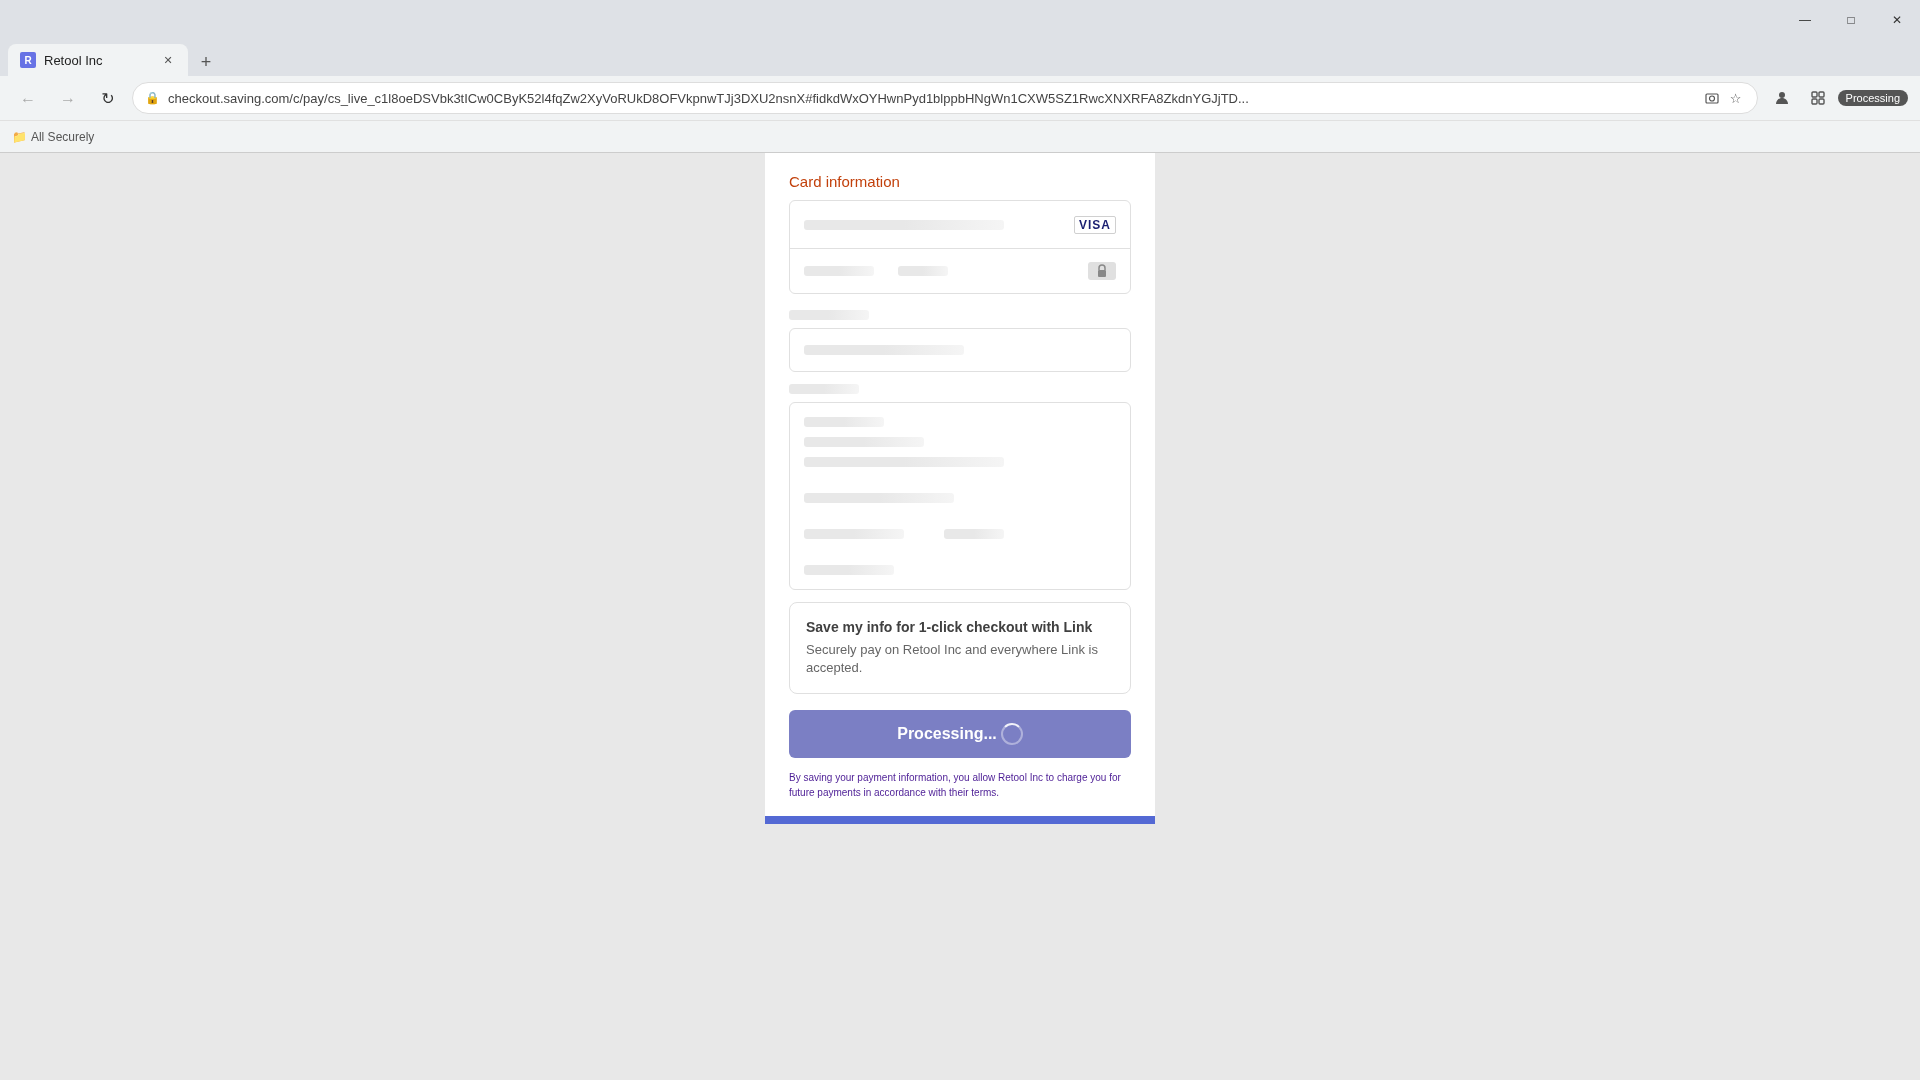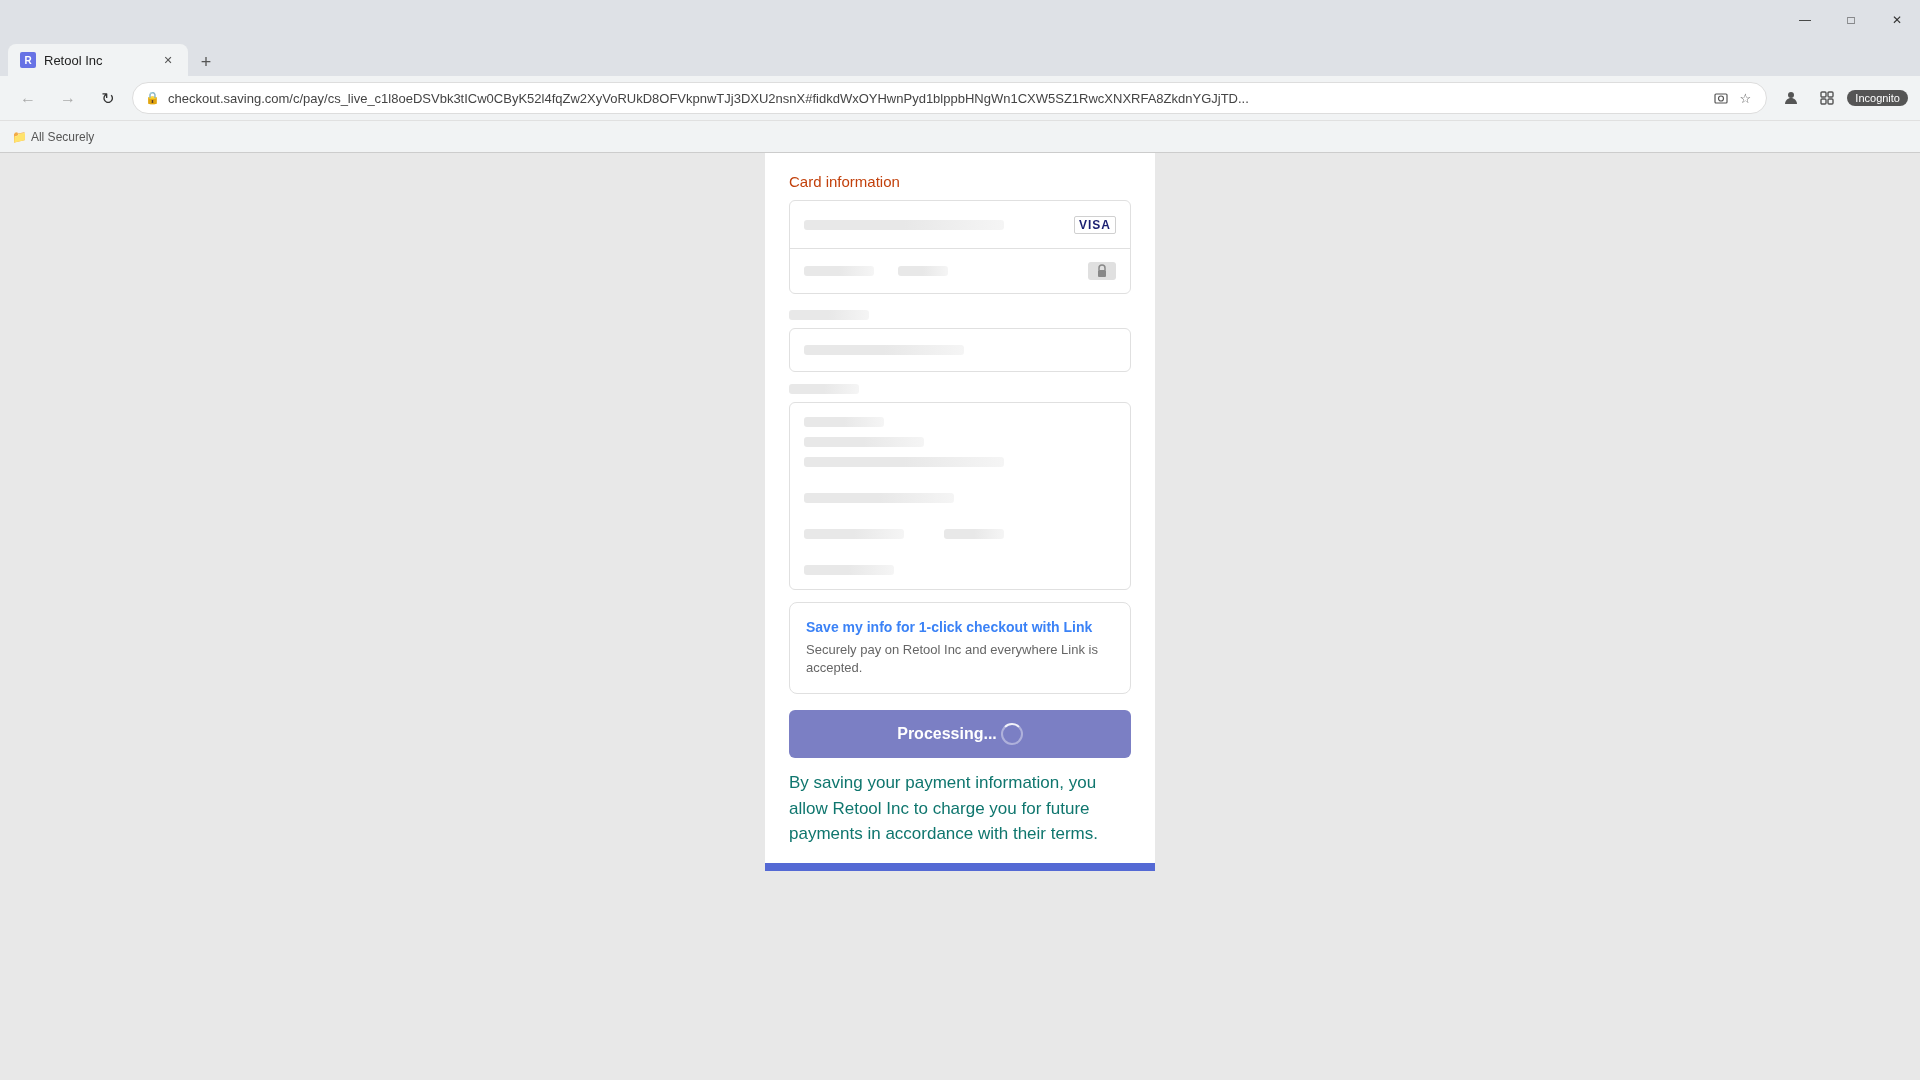"Incognito" div.incognito-badge { text: Incognito -> Processing }
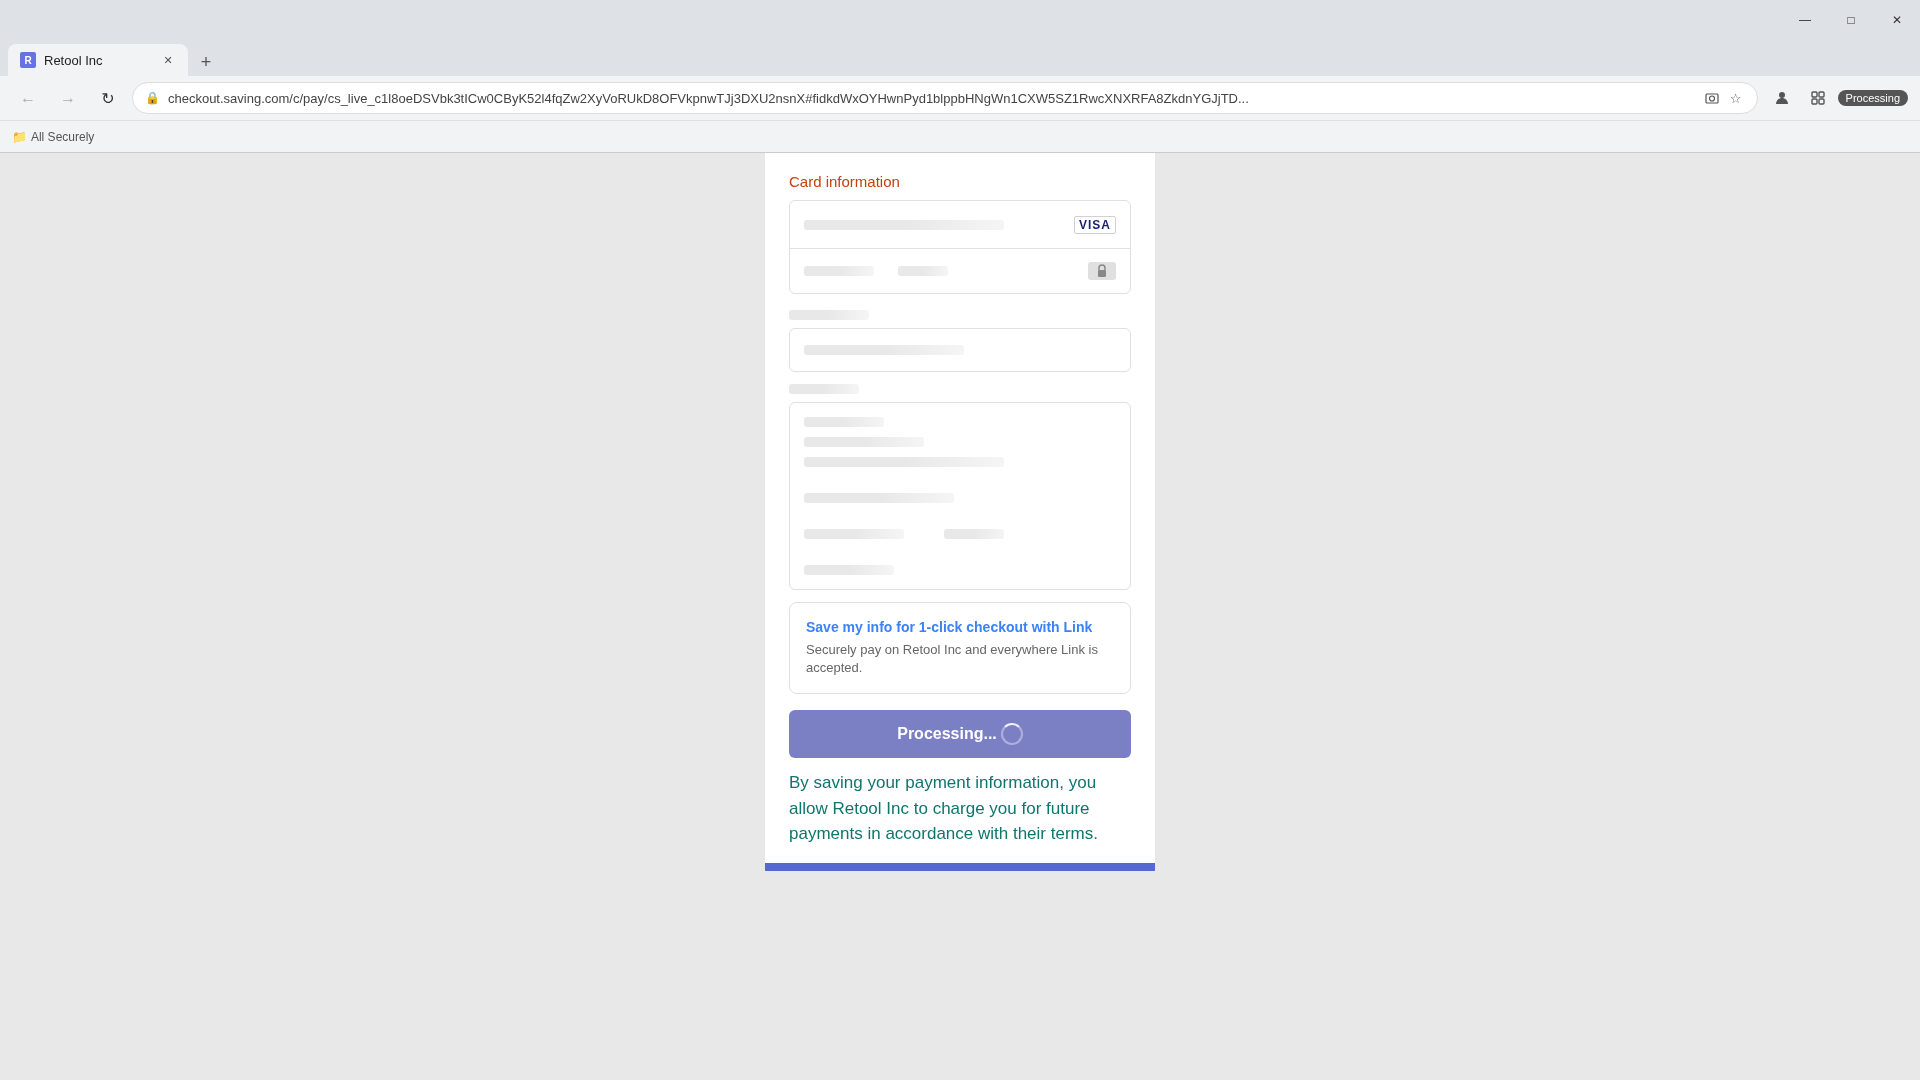"Save my info for 1-click" .link-save-title { color: #3b82f6 -> #404040 }
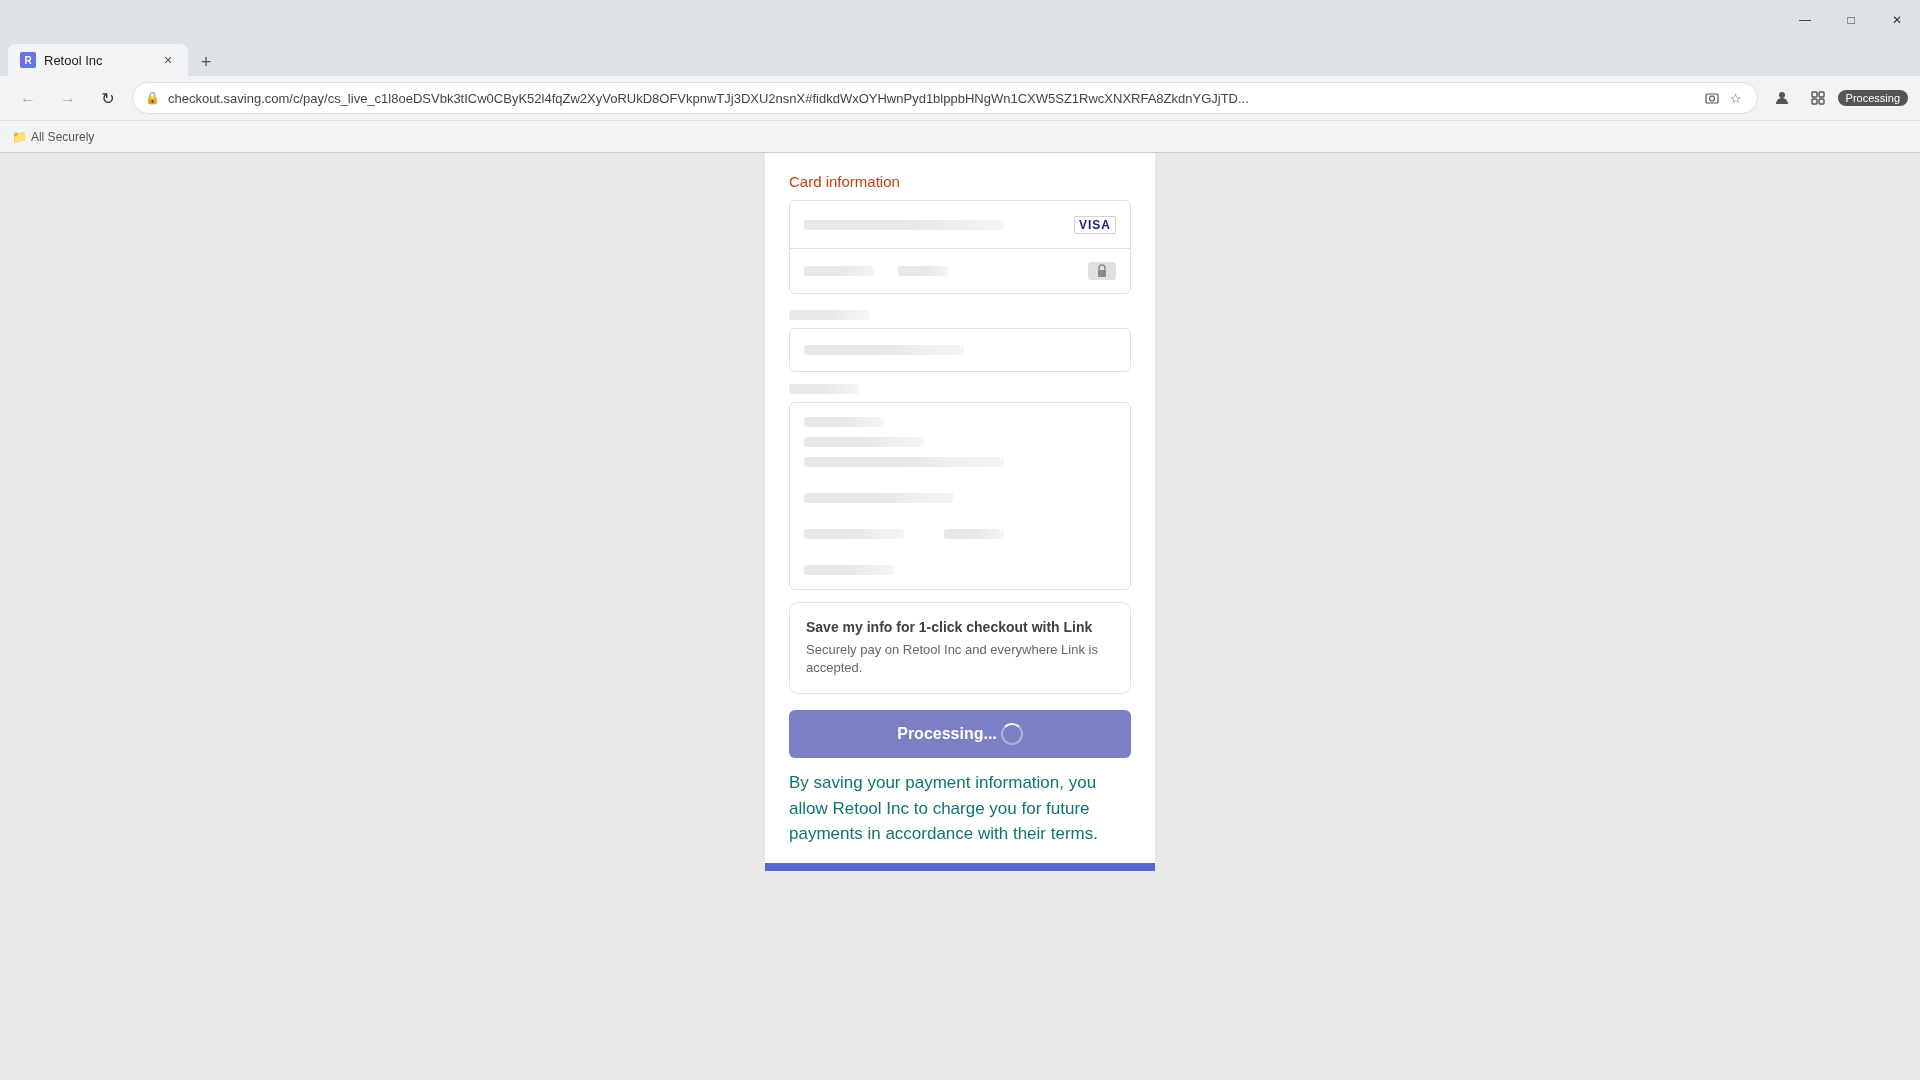"By saving your payment information," .terms-text { color: #0f766e -> #4c1d95; font-size: 17px -> 10px }
